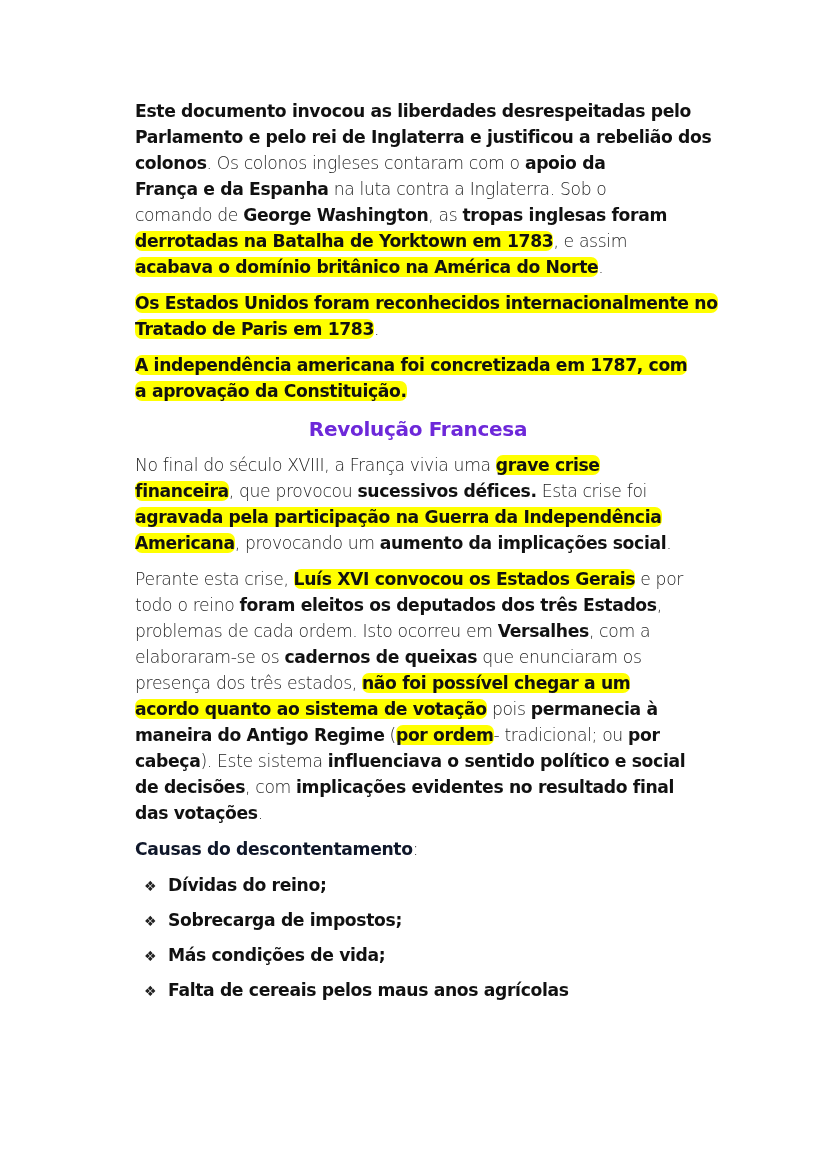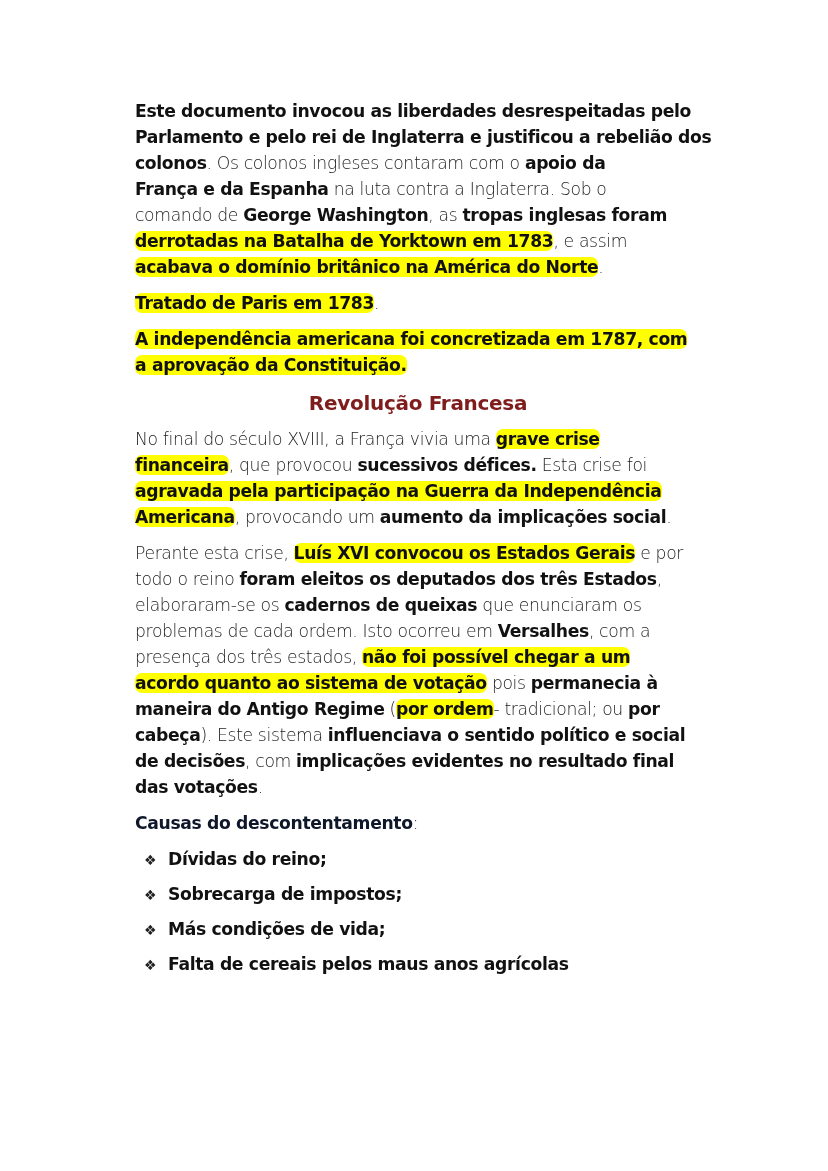"Os Estados Unidos foram reconhecidos" span.line { html: none -> <span><span>Os Estados Unidos foram reconhecidos internacionalmente no</span></span> }
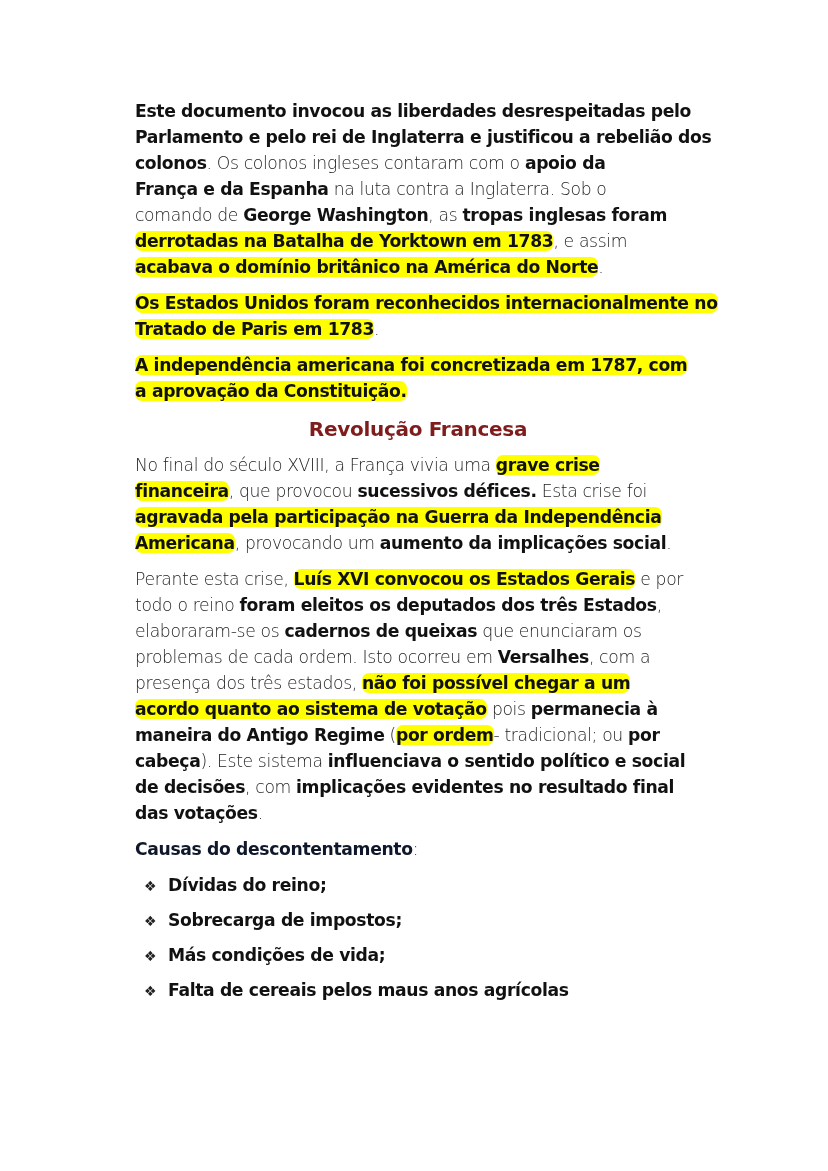"Revolução Francesa" .heading { color: #7f1d1d -> #6d28d9 }
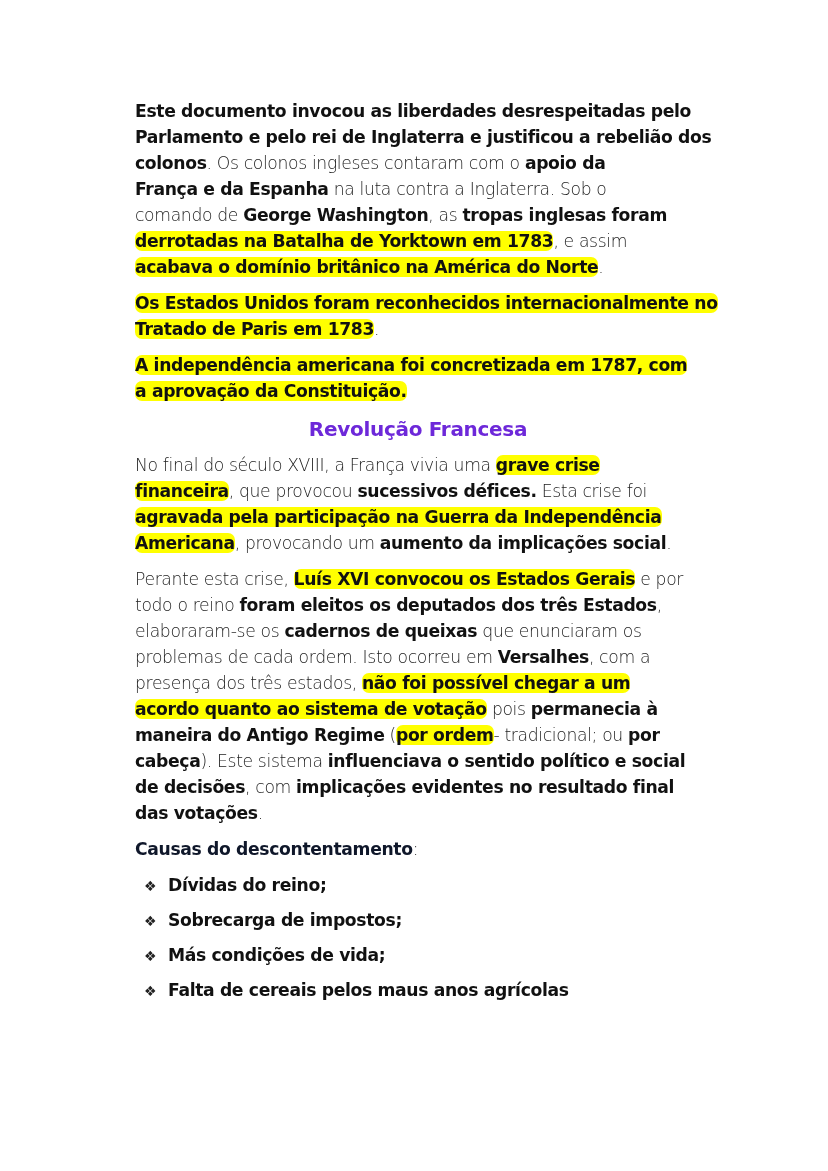"elaboraram-se os cadernos de queixas" span.line { order: before "problemas de cada ordem. Isto" -> after "problemas de cada ordem. Isto" }
